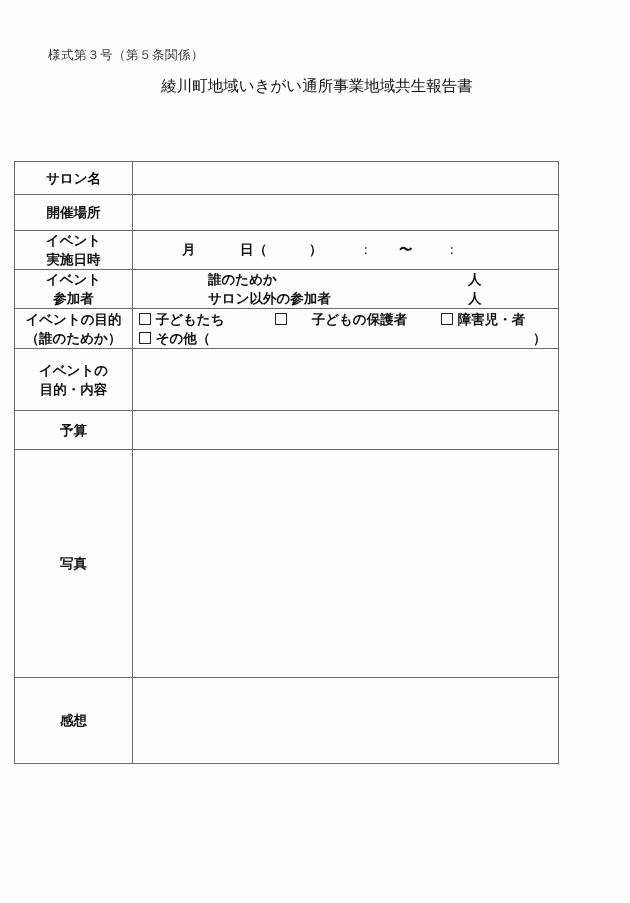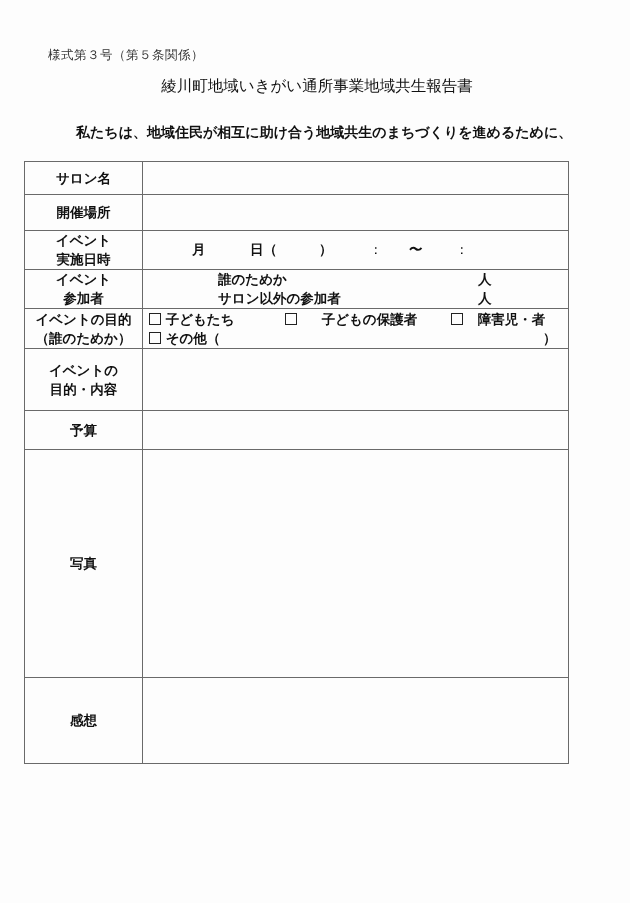"私たちは、地域住民が相互に助け合う地域共生のまちづくりを進めるために、" span.l1 { html: <span>私たちは、地域住民が相互に助け合う地域共生のまちづくりを進めるために、</span> -> none }
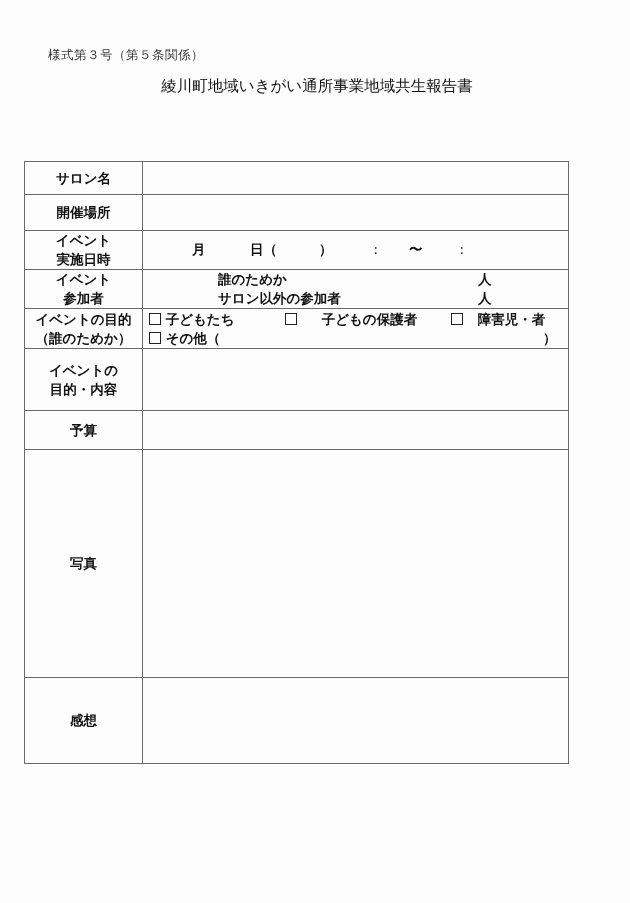"サロン名" .report-table { left: 24px -> 14px }
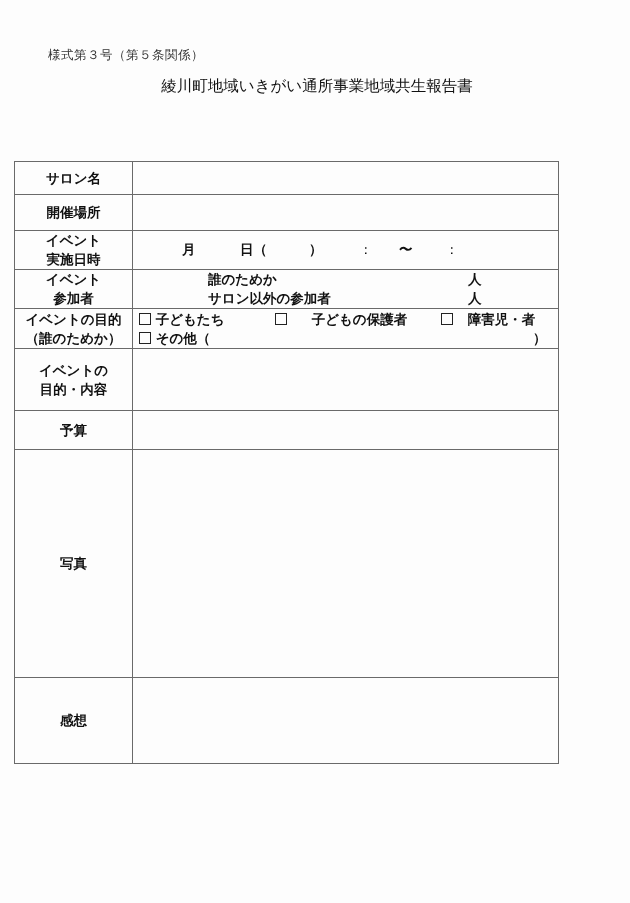"障害児・者" span { margin-left: 10px -> none }
